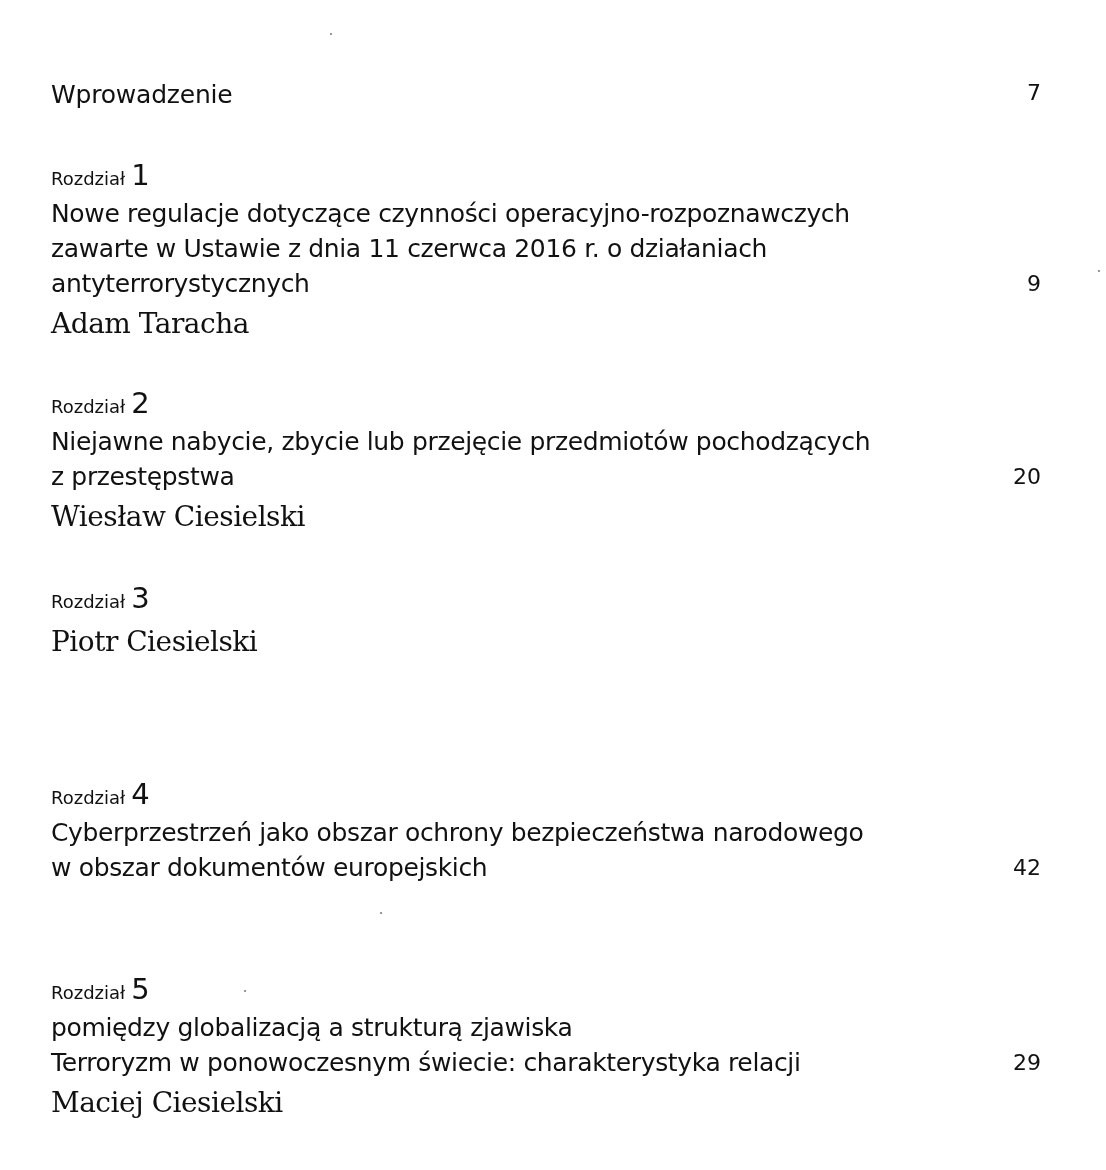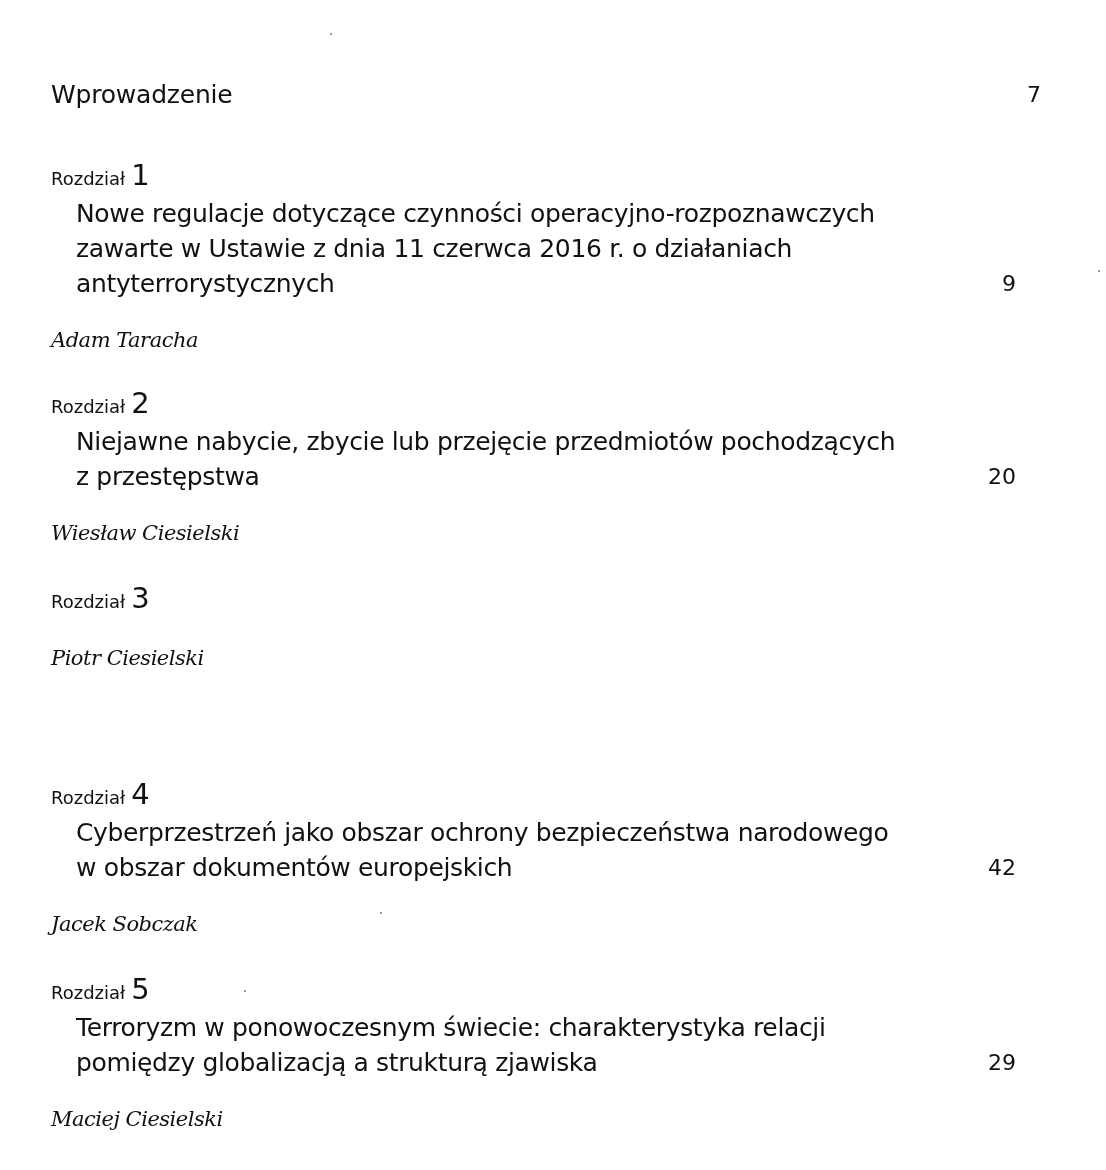"Wprowadzenie" .intro { align-items: center -> flex-start }
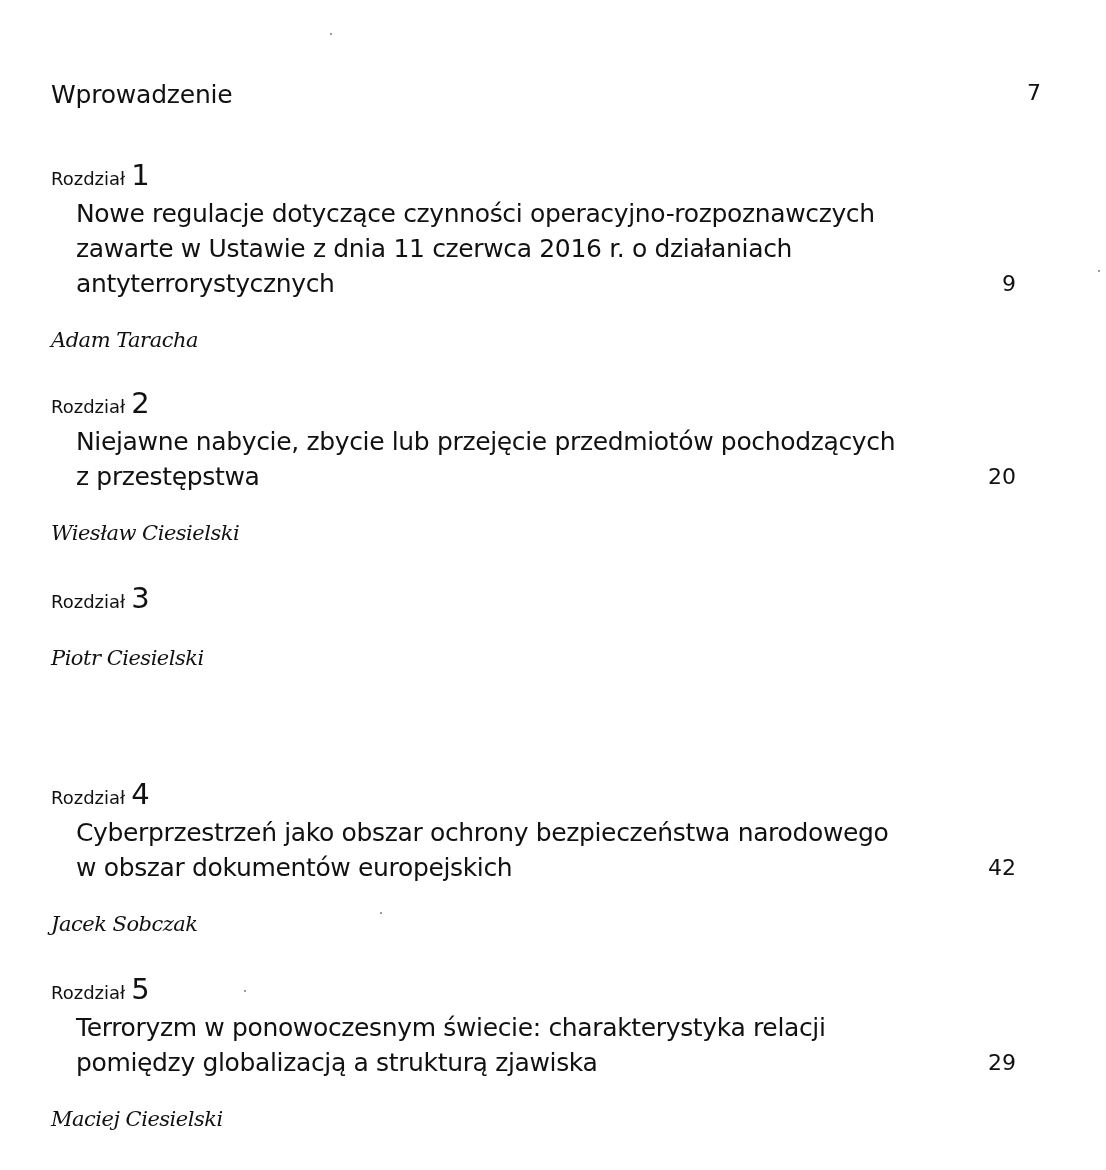"Nowe regulacje dotyczące czynności" .title-row { justify-content: center -> space-between }
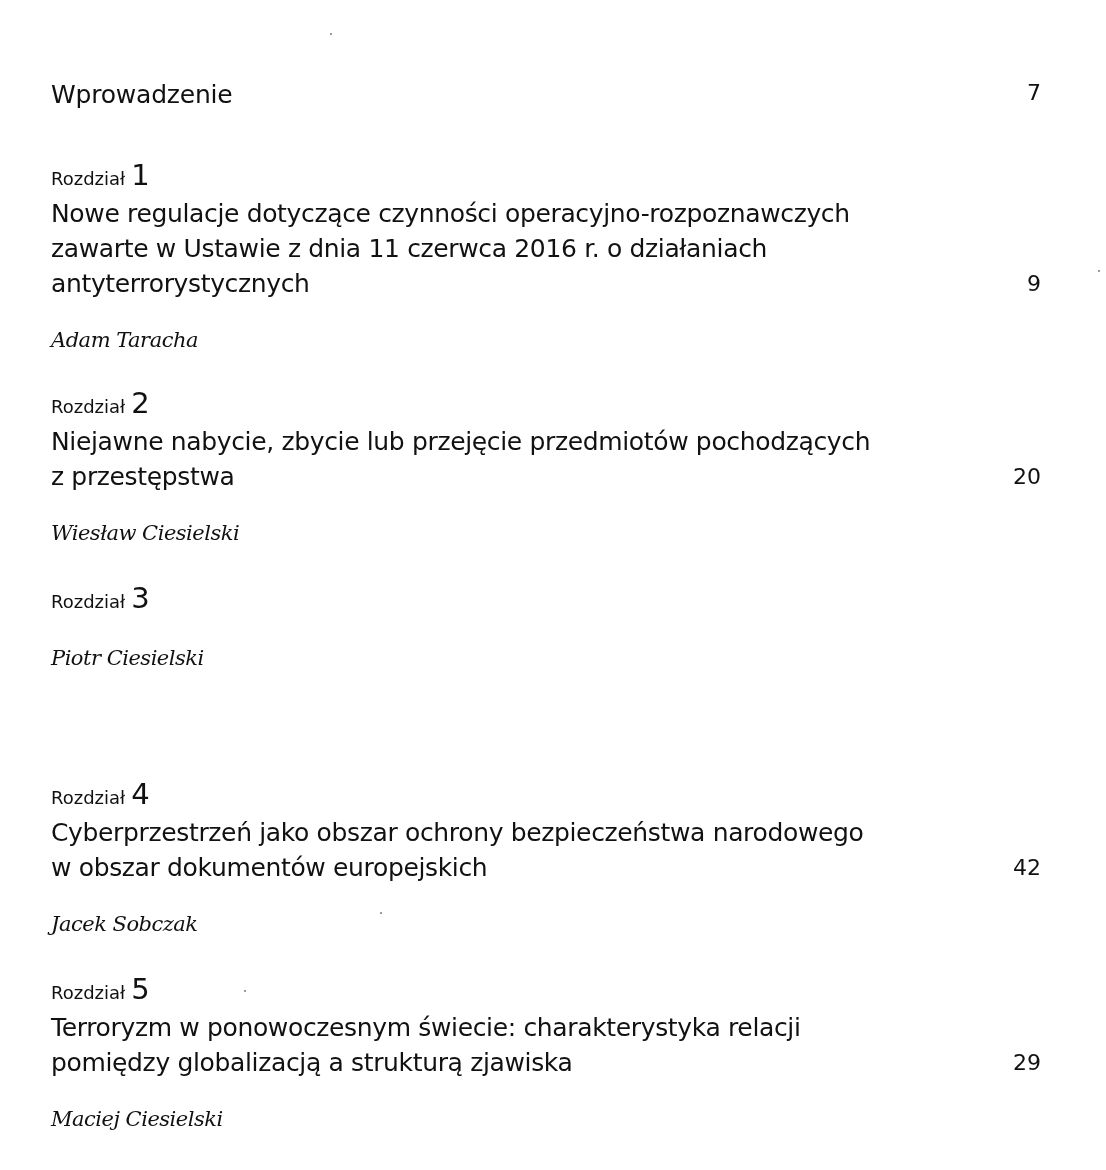"Adam Taracha" .author { font-size: 21px -> 28px; font-style: italic -> none; margin-top: 24px -> 8px }
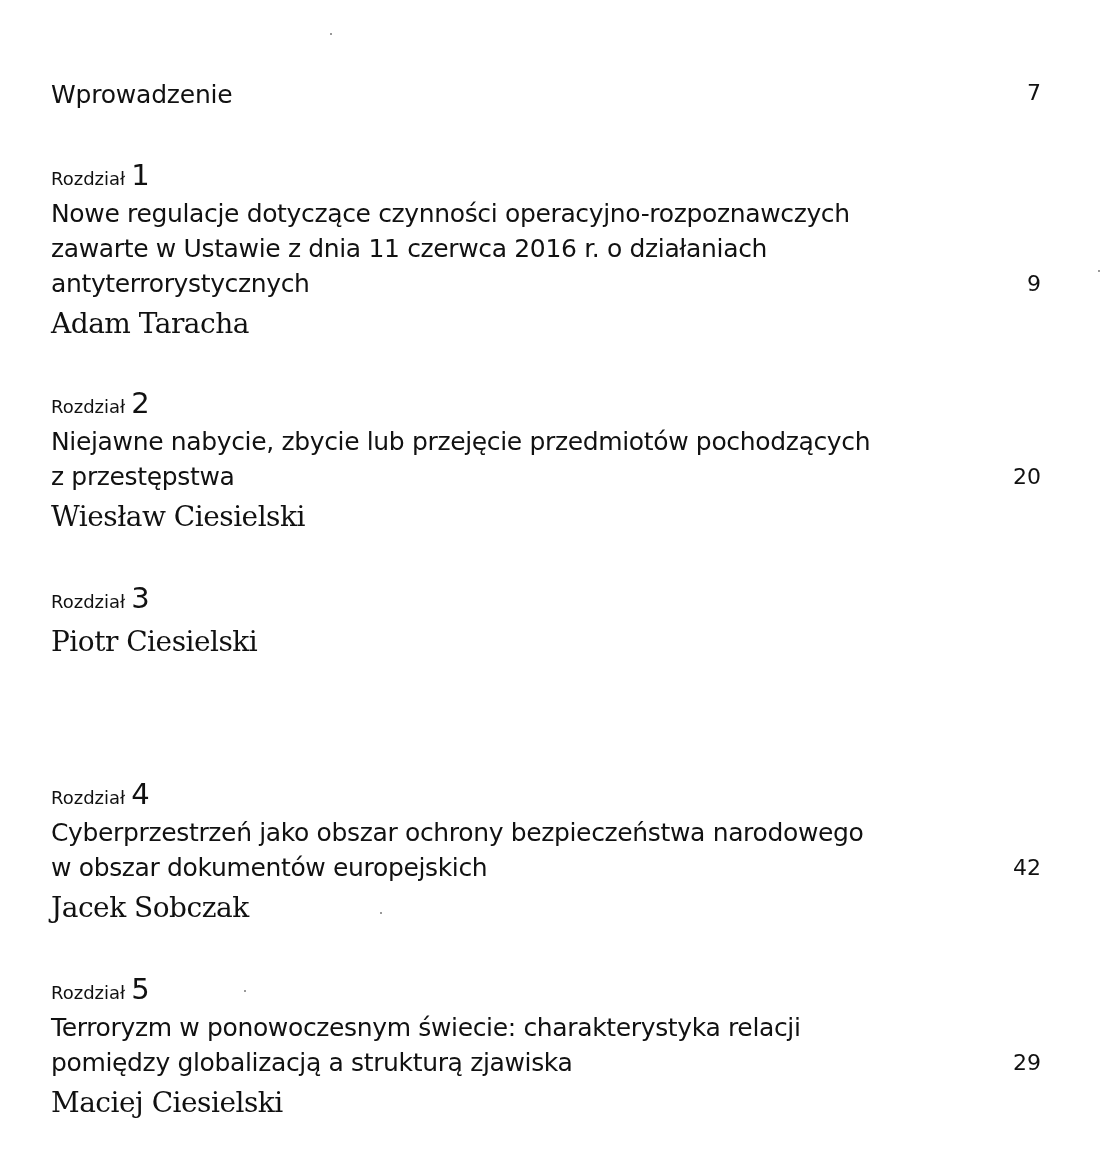"Jacek Sobczak" div.author { html: <div>Jacek Sobczak</div> -> none }
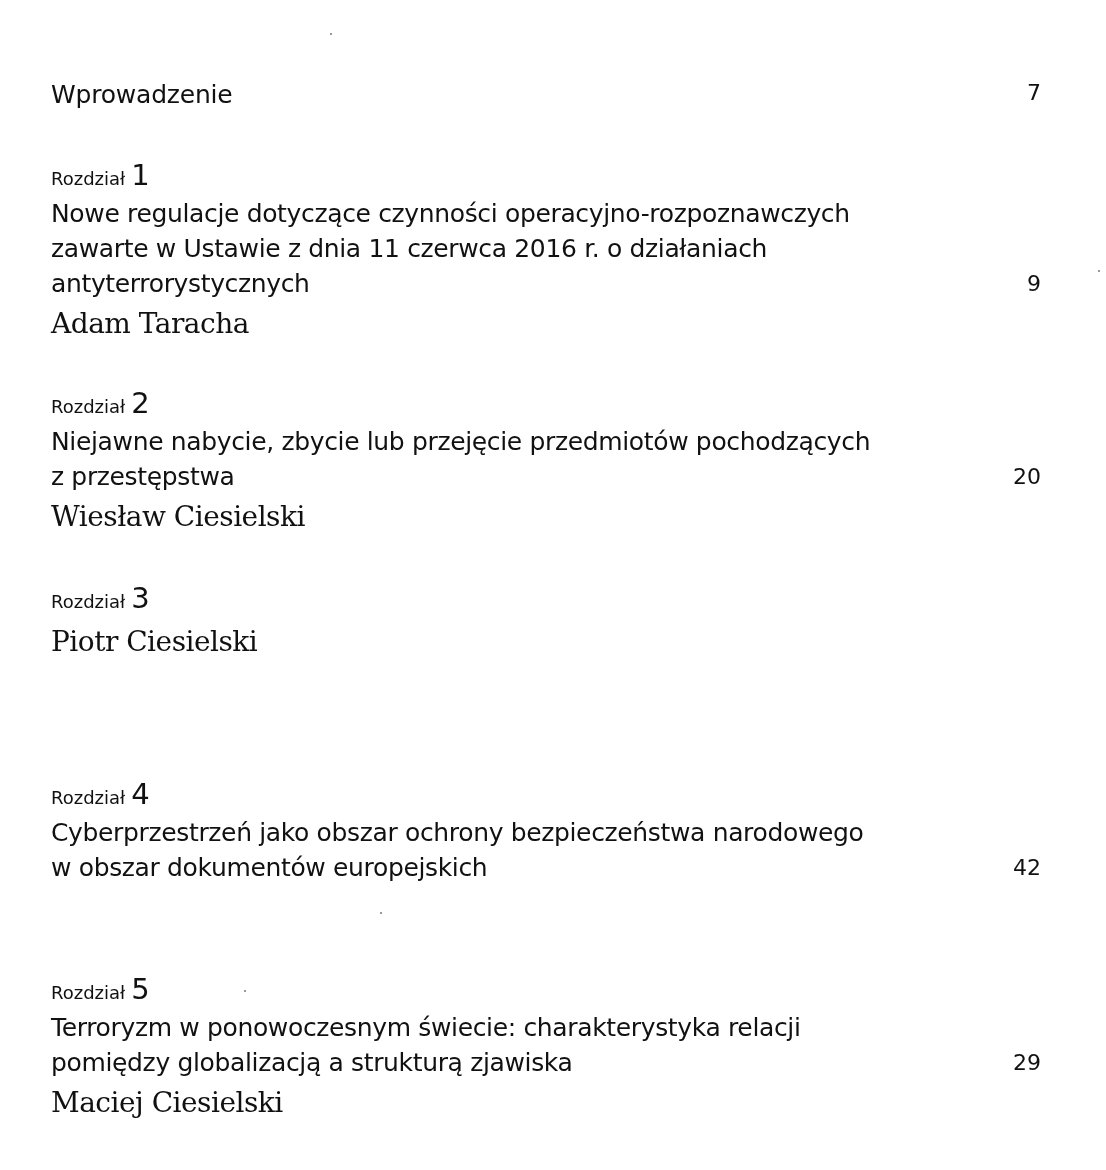"Terroryzm w ponowoczesnym świecie:" span.line { order: before "pomiędzy globalizacją a strukturą" -> after "pomiędzy globalizacją a strukturą" }
